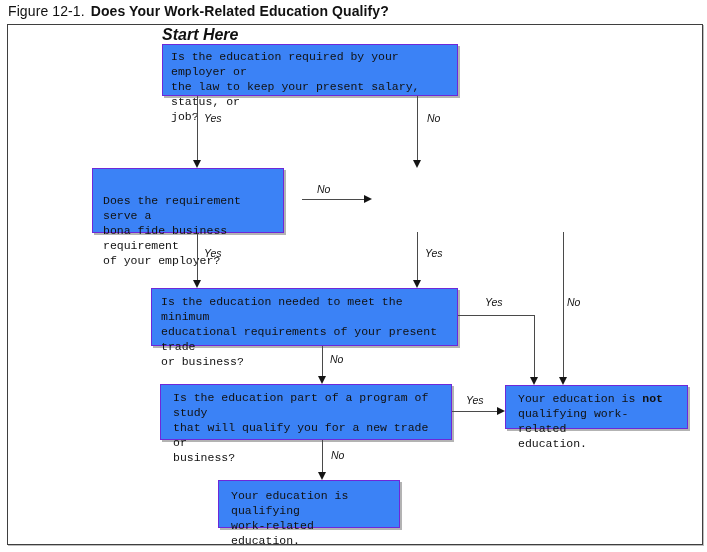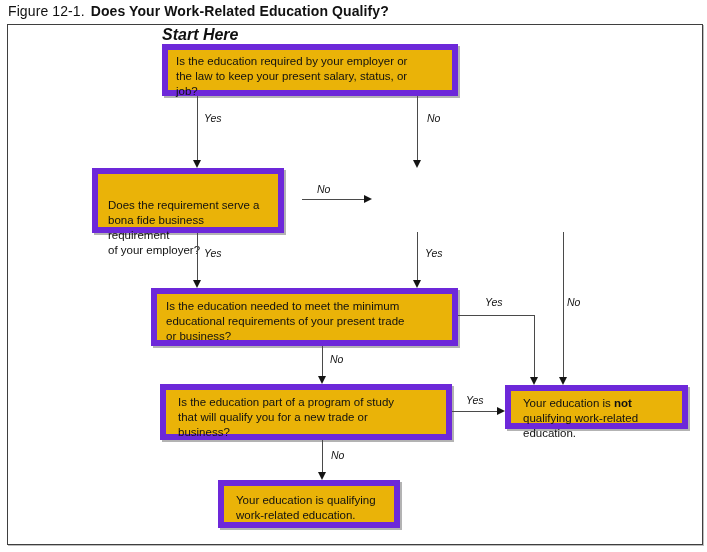"Is the education required by" .box { background: #eab308 -> #3b82f6; border: 6px solid #6d28d9 -> 1px solid #6d28d9; font-family: none -> Liberation Mono, monospace }
